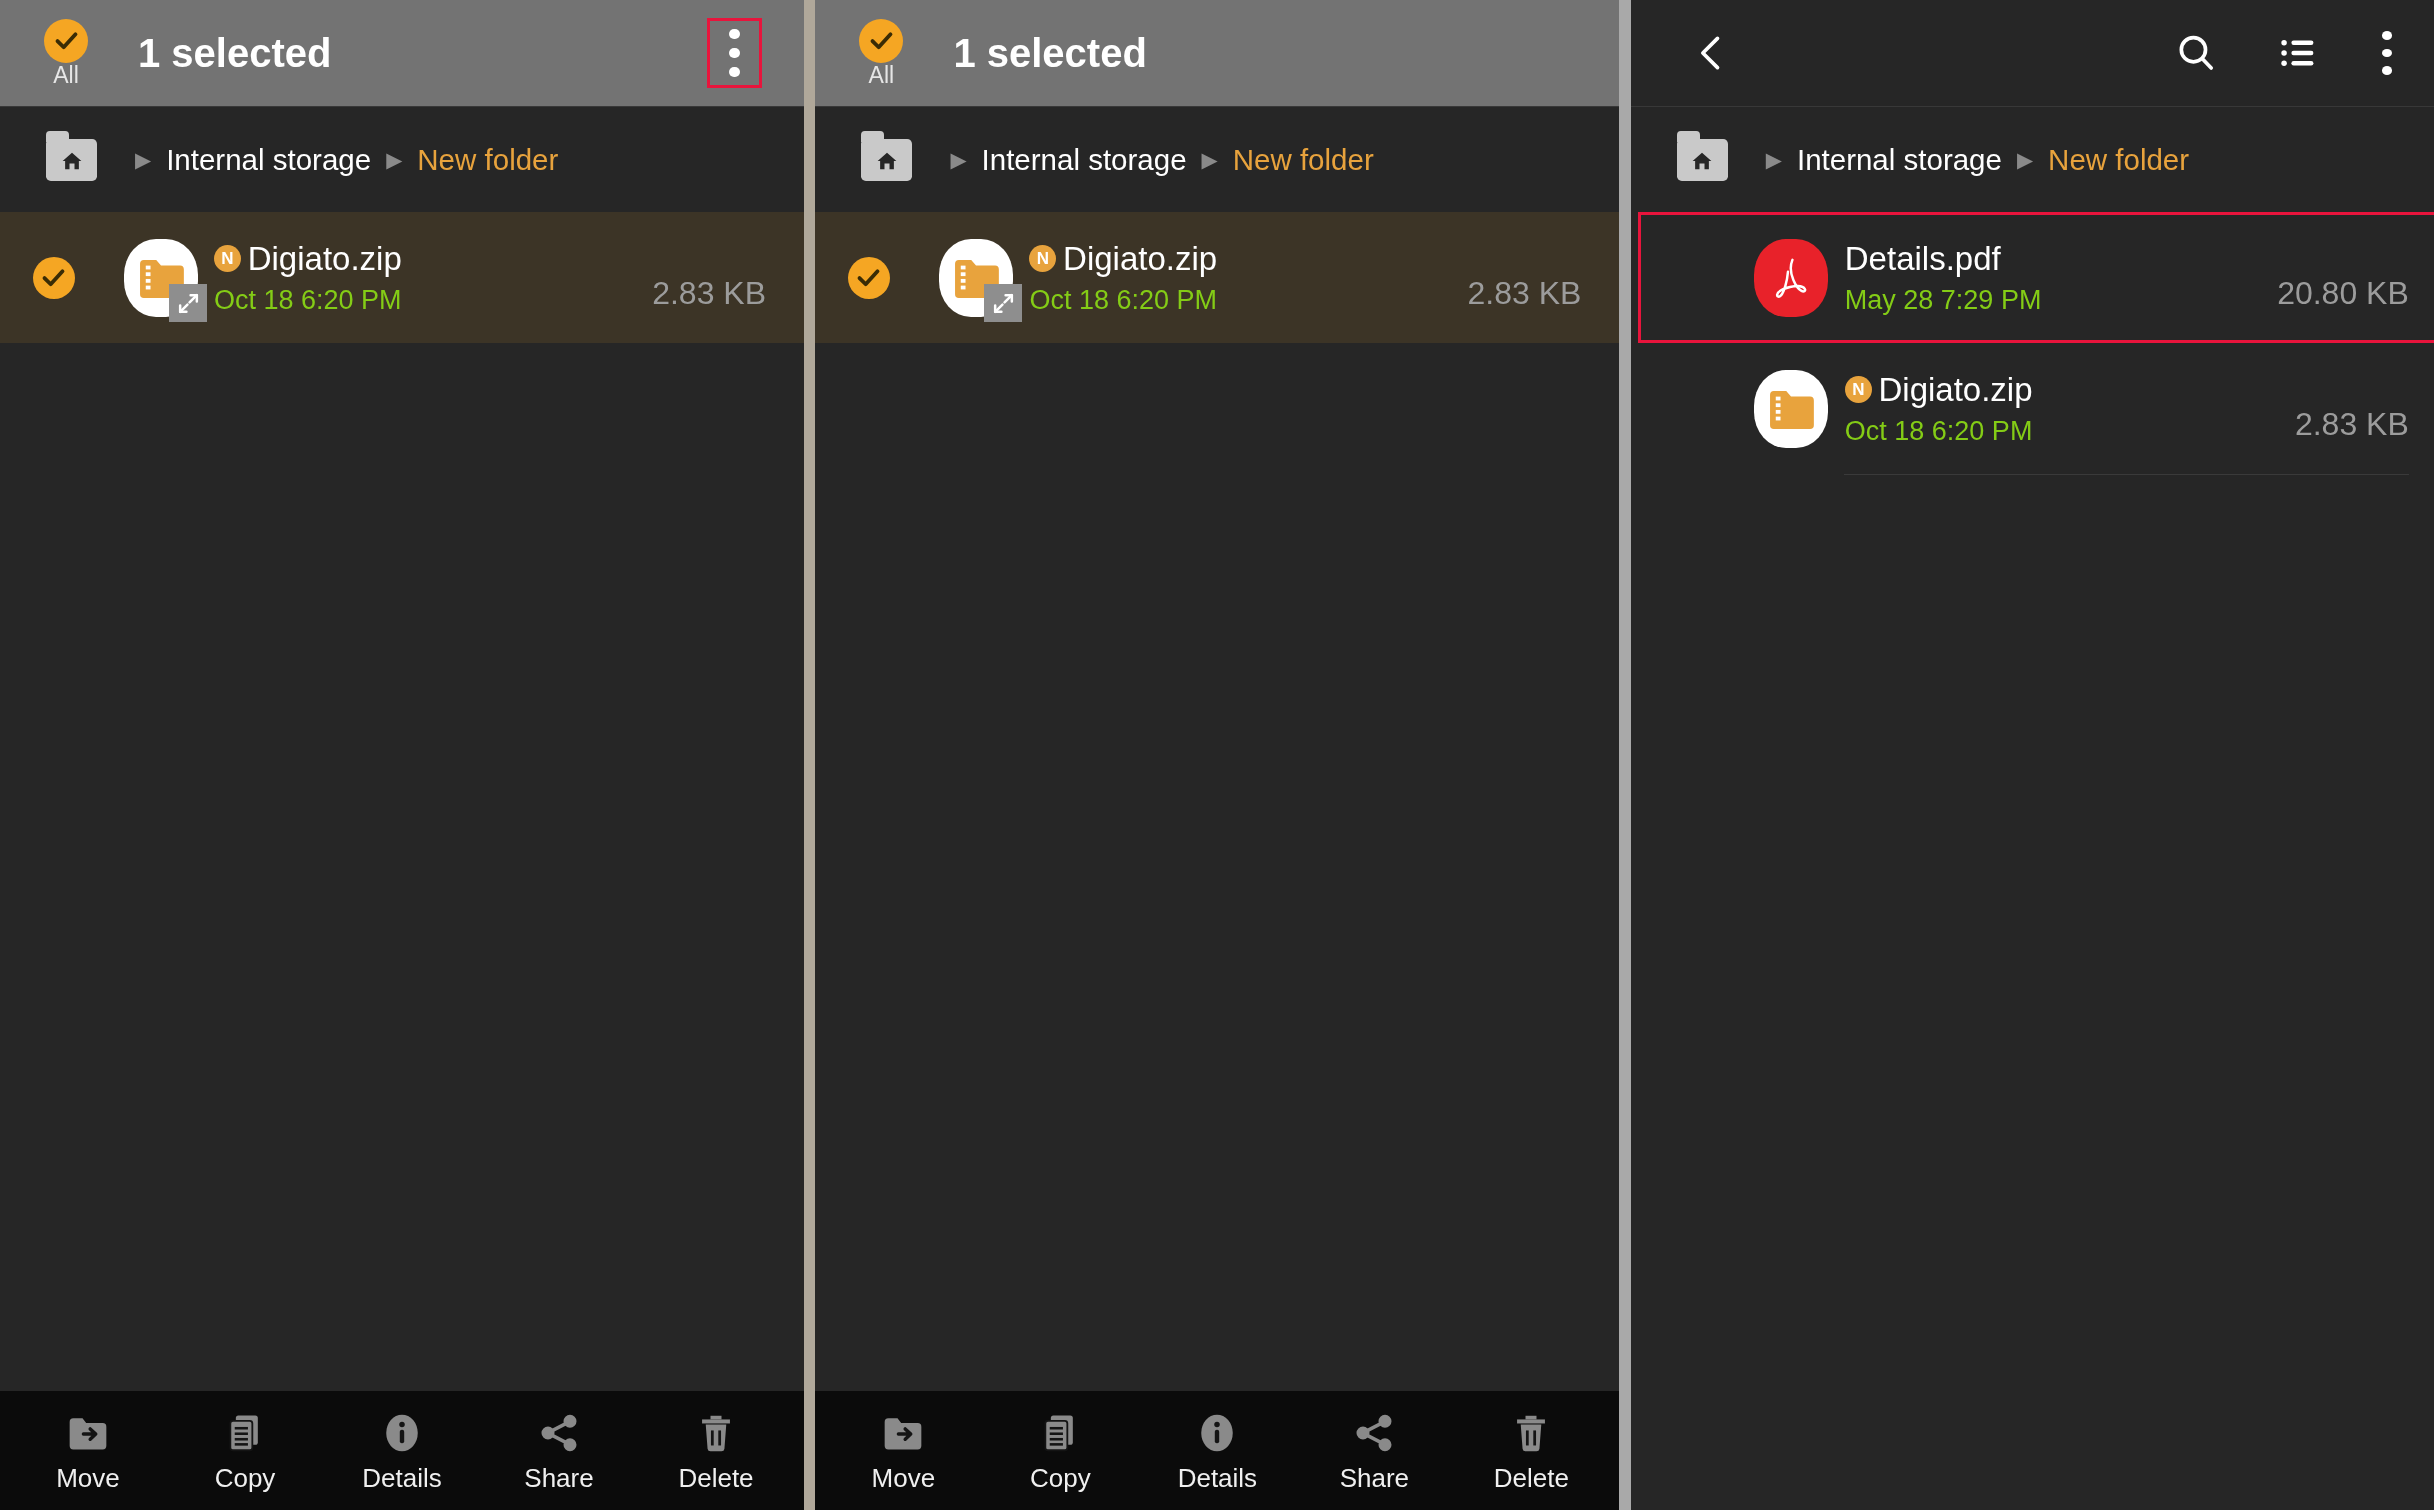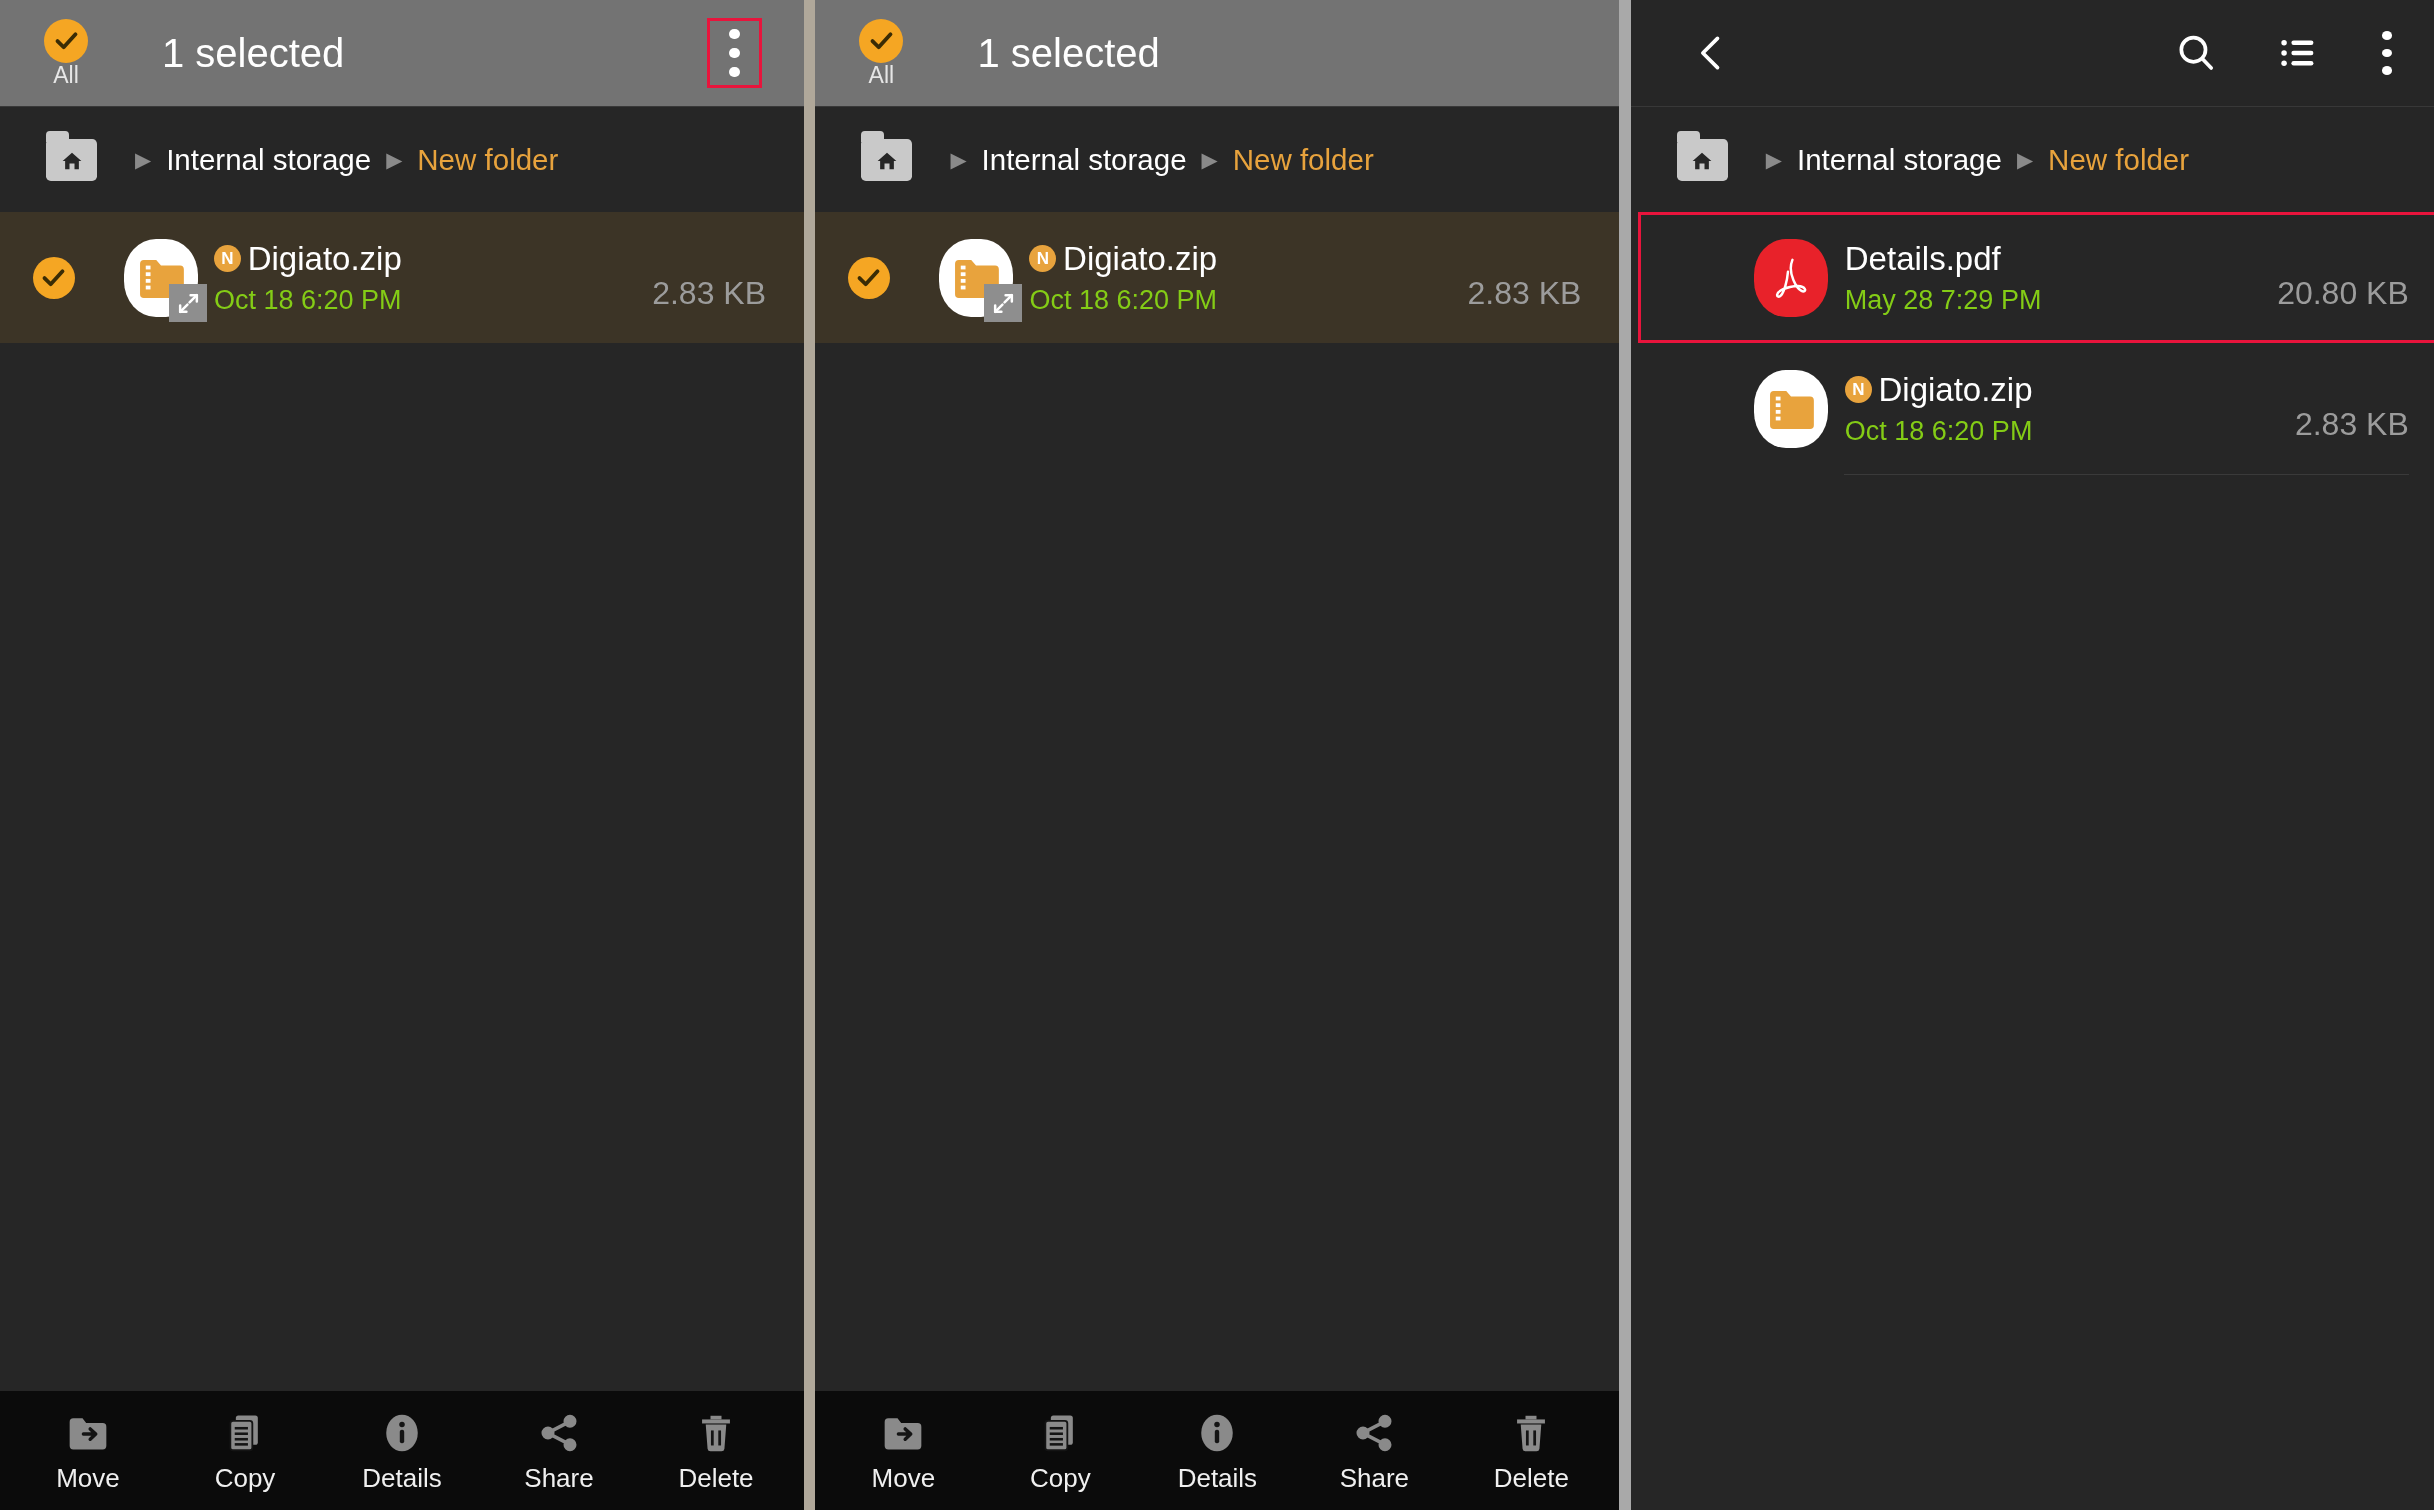"1 selected" .sel-title { font-weight: 400 -> 700; margin-left: 60px -> 36px }
